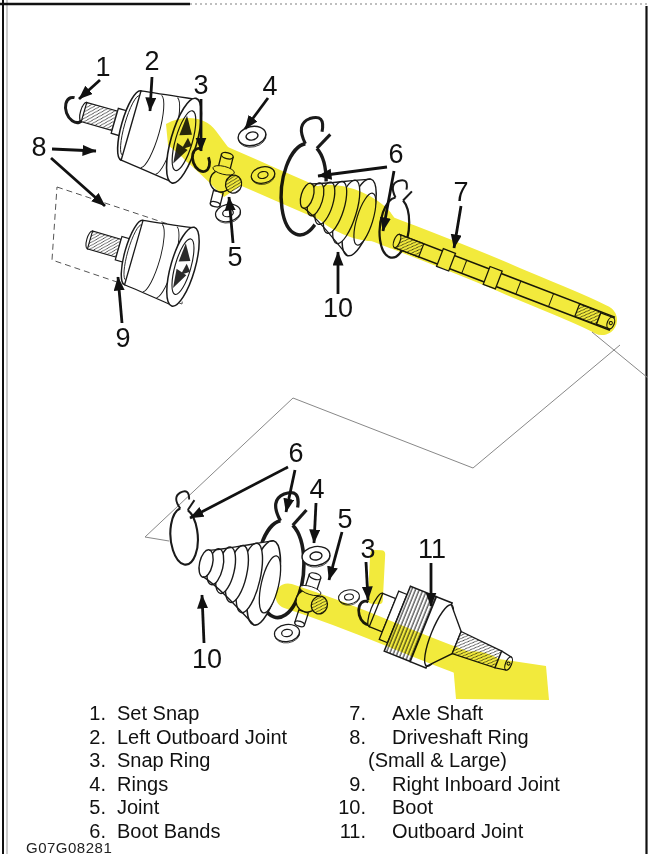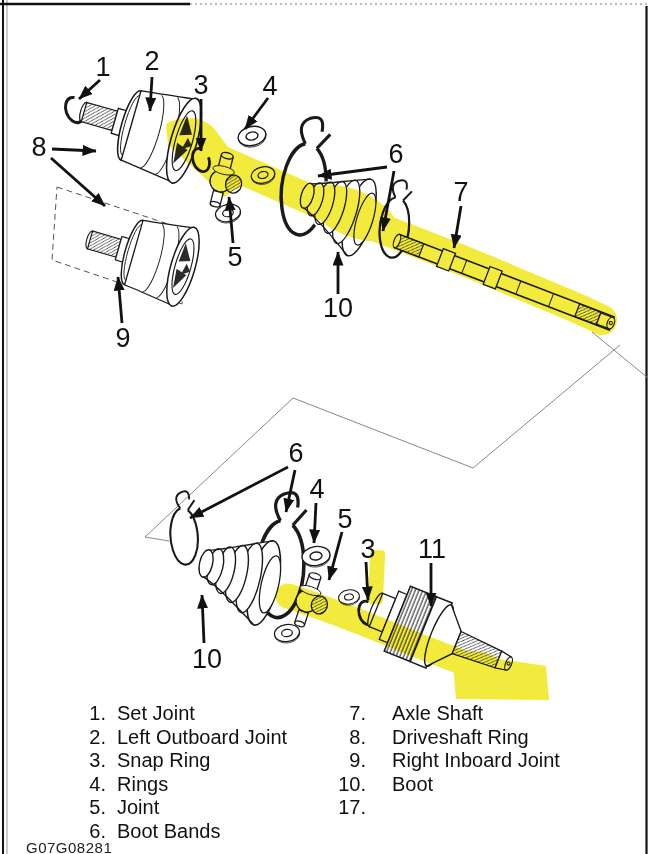"Set Joint" span.llab { text: Joint -> Snap }
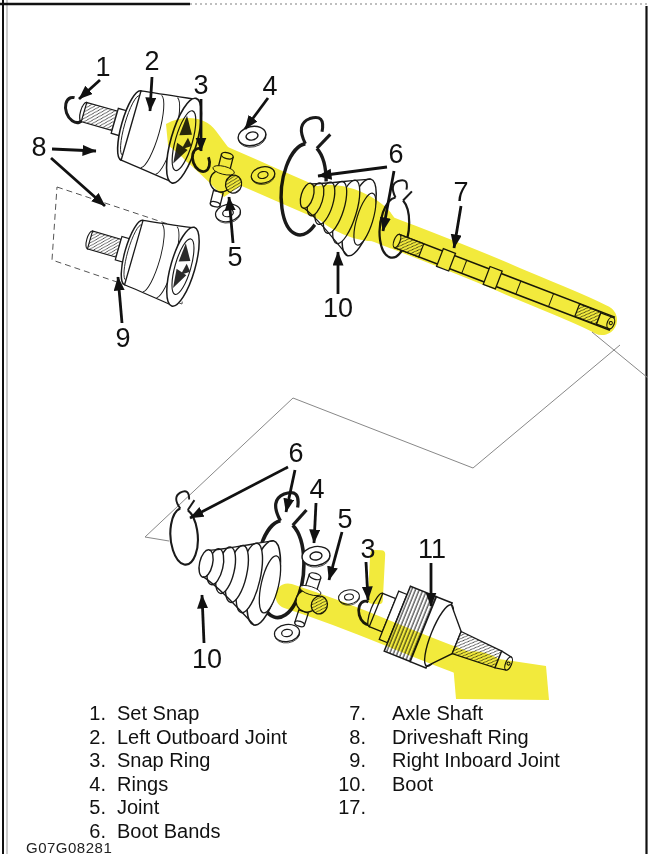"(Small & Large)" span.llab2 { html: none -> <span>(Small &amp; Large)</span> }
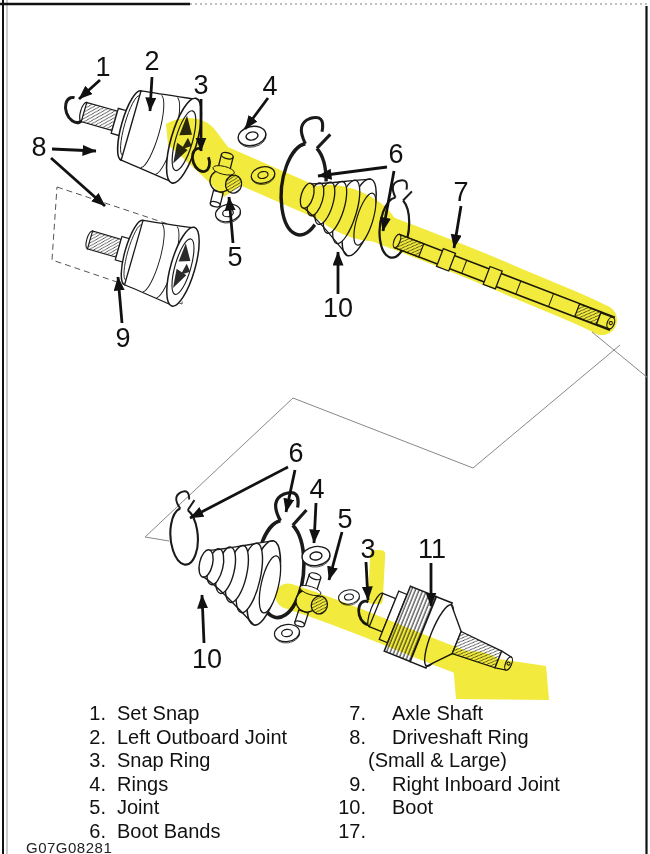"17." span.lnum { text: 17 -> 11 }
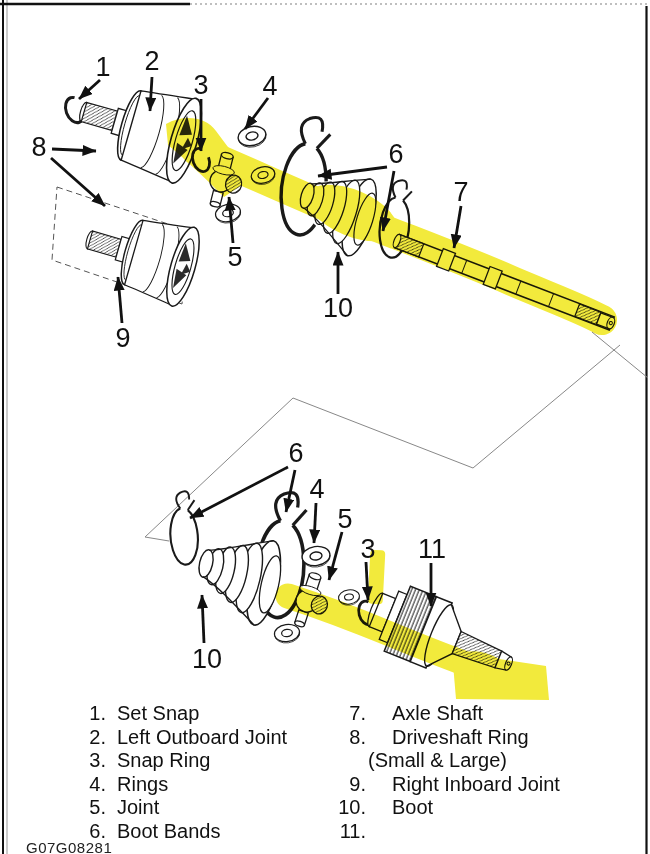"Outboard Joint" span.llab { html: none -> <span>Outboard Joint</span> }
